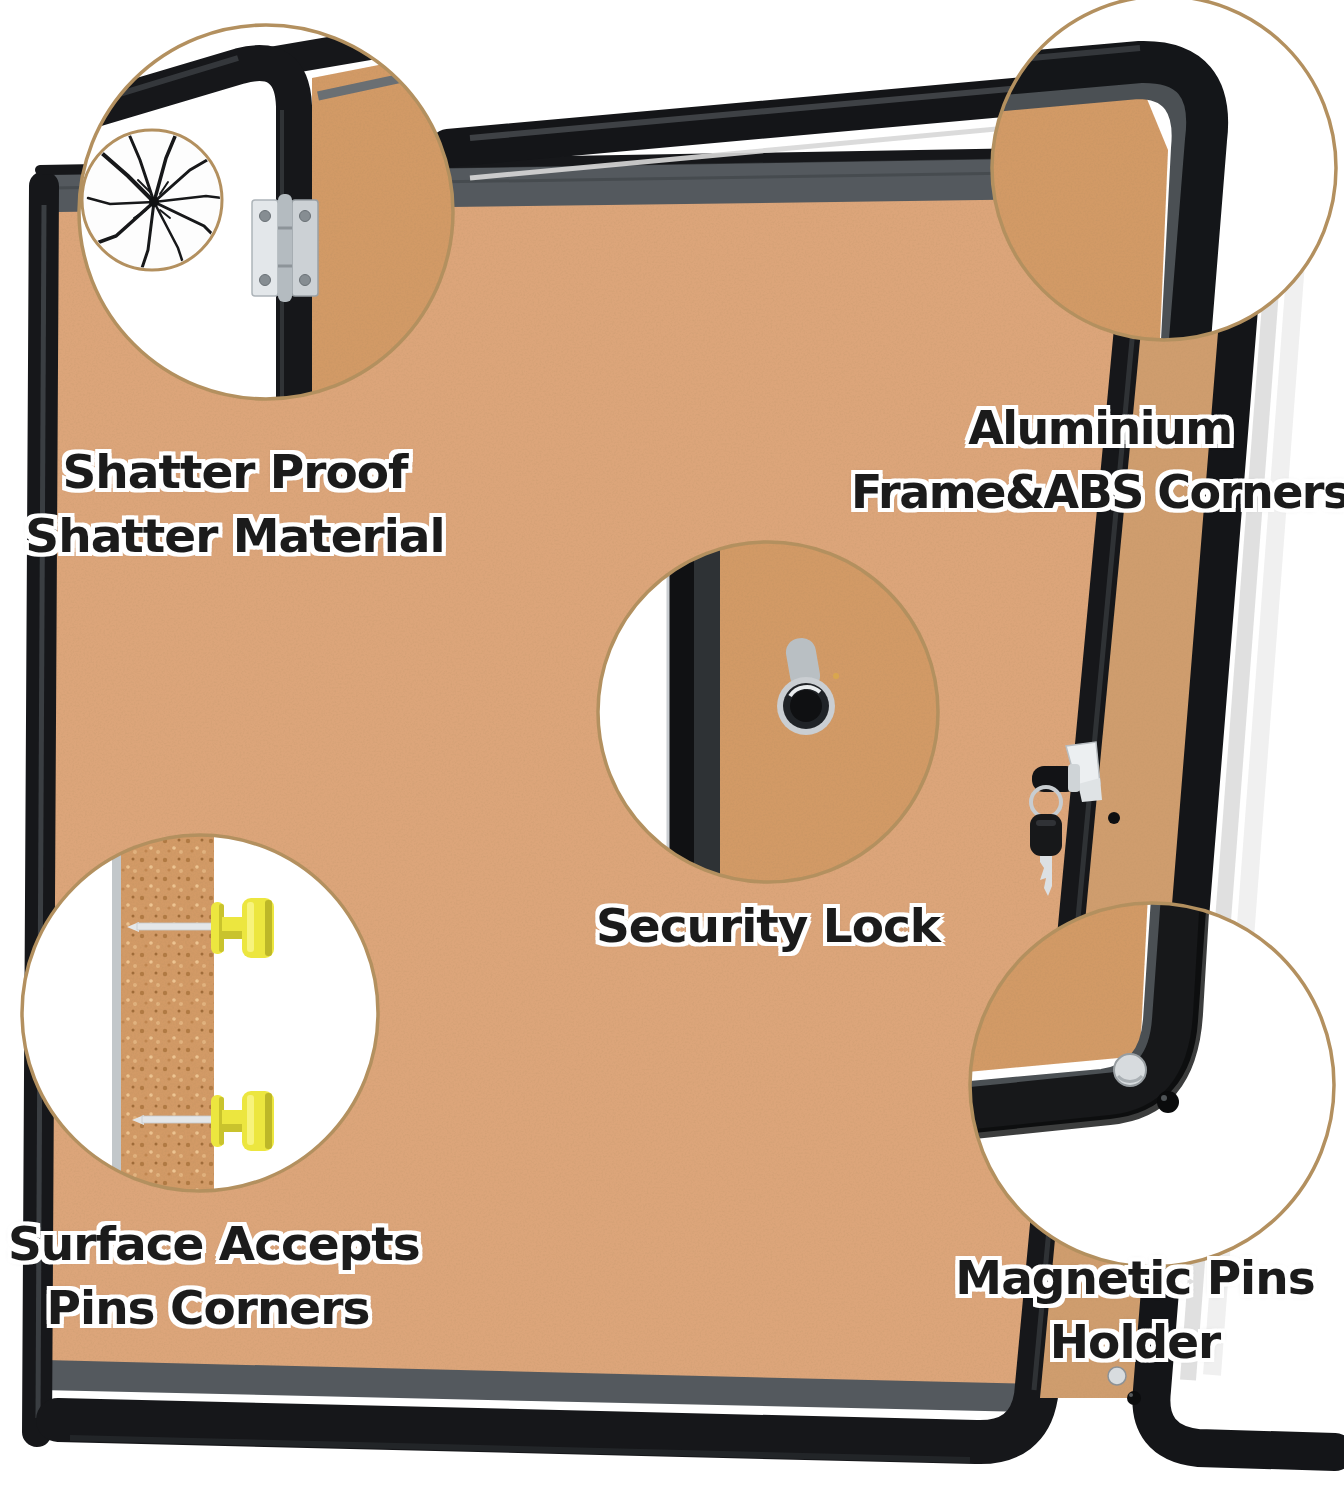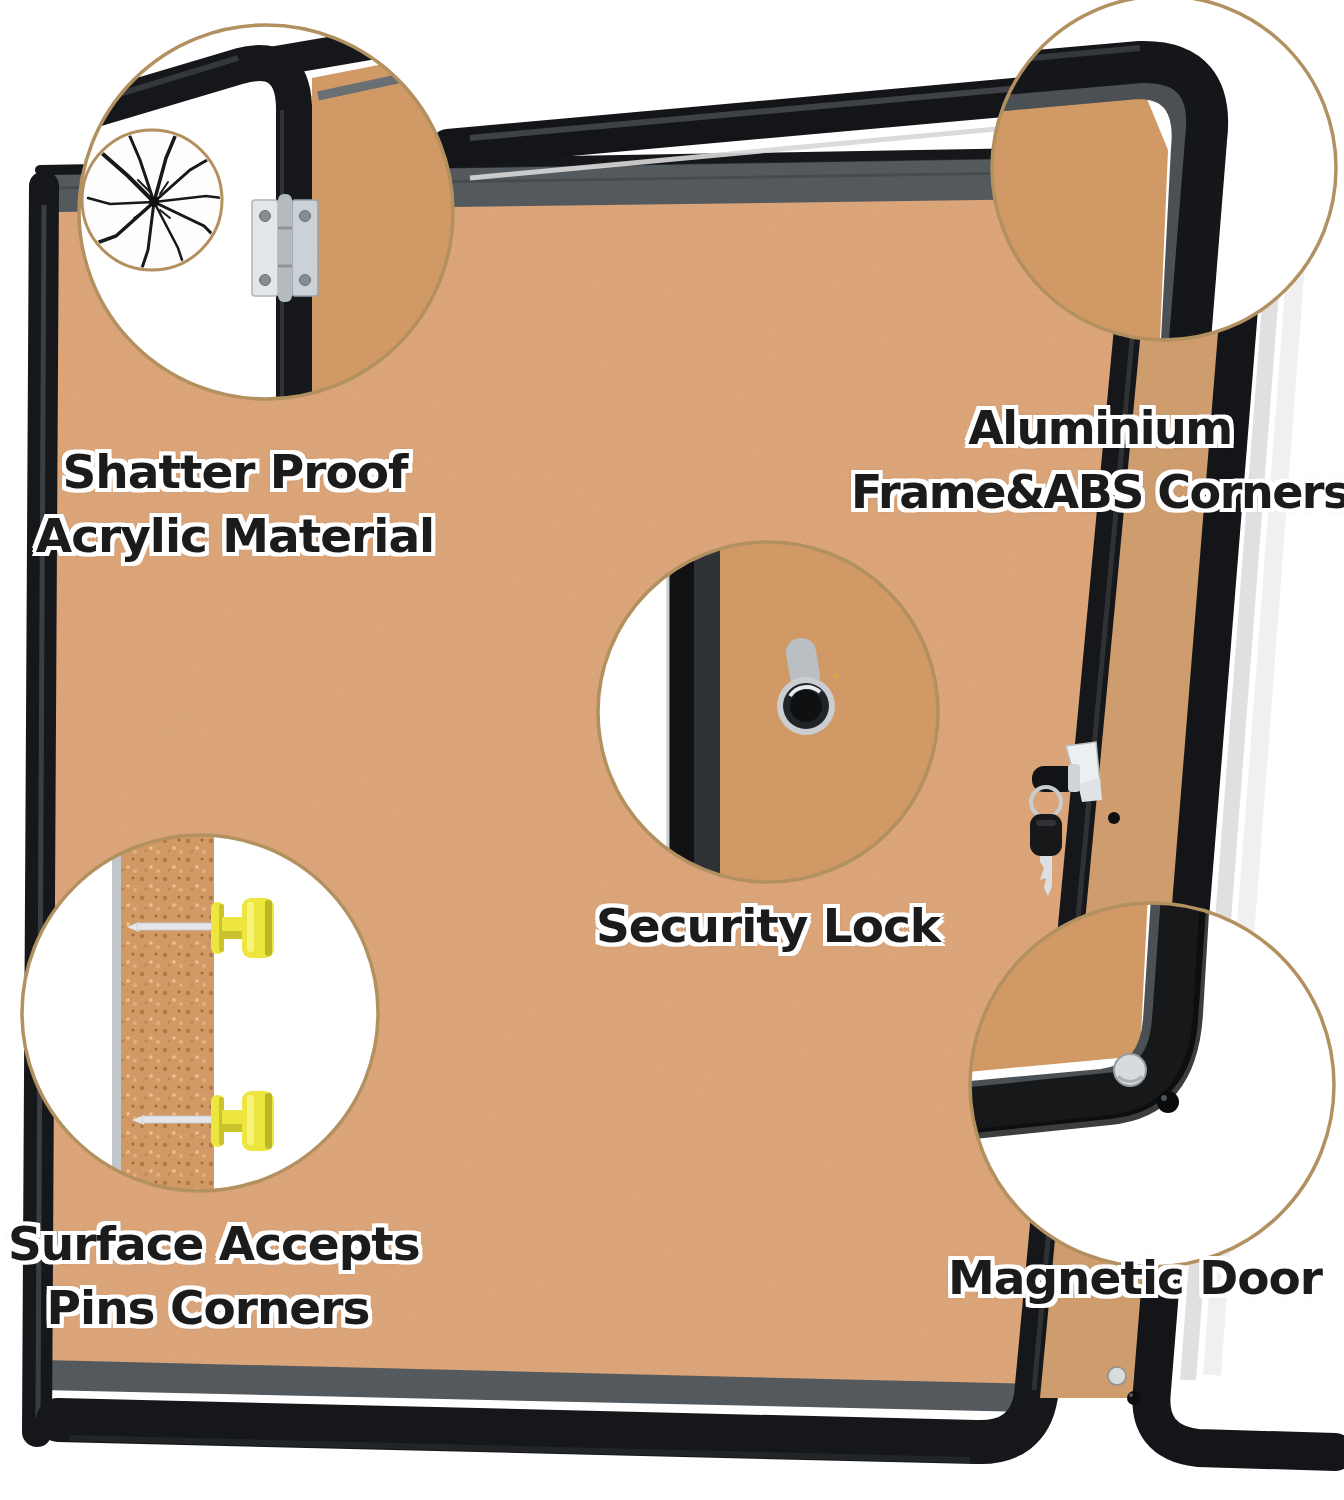"Acrylic Material" div { text: Acrylic -> Shatter }
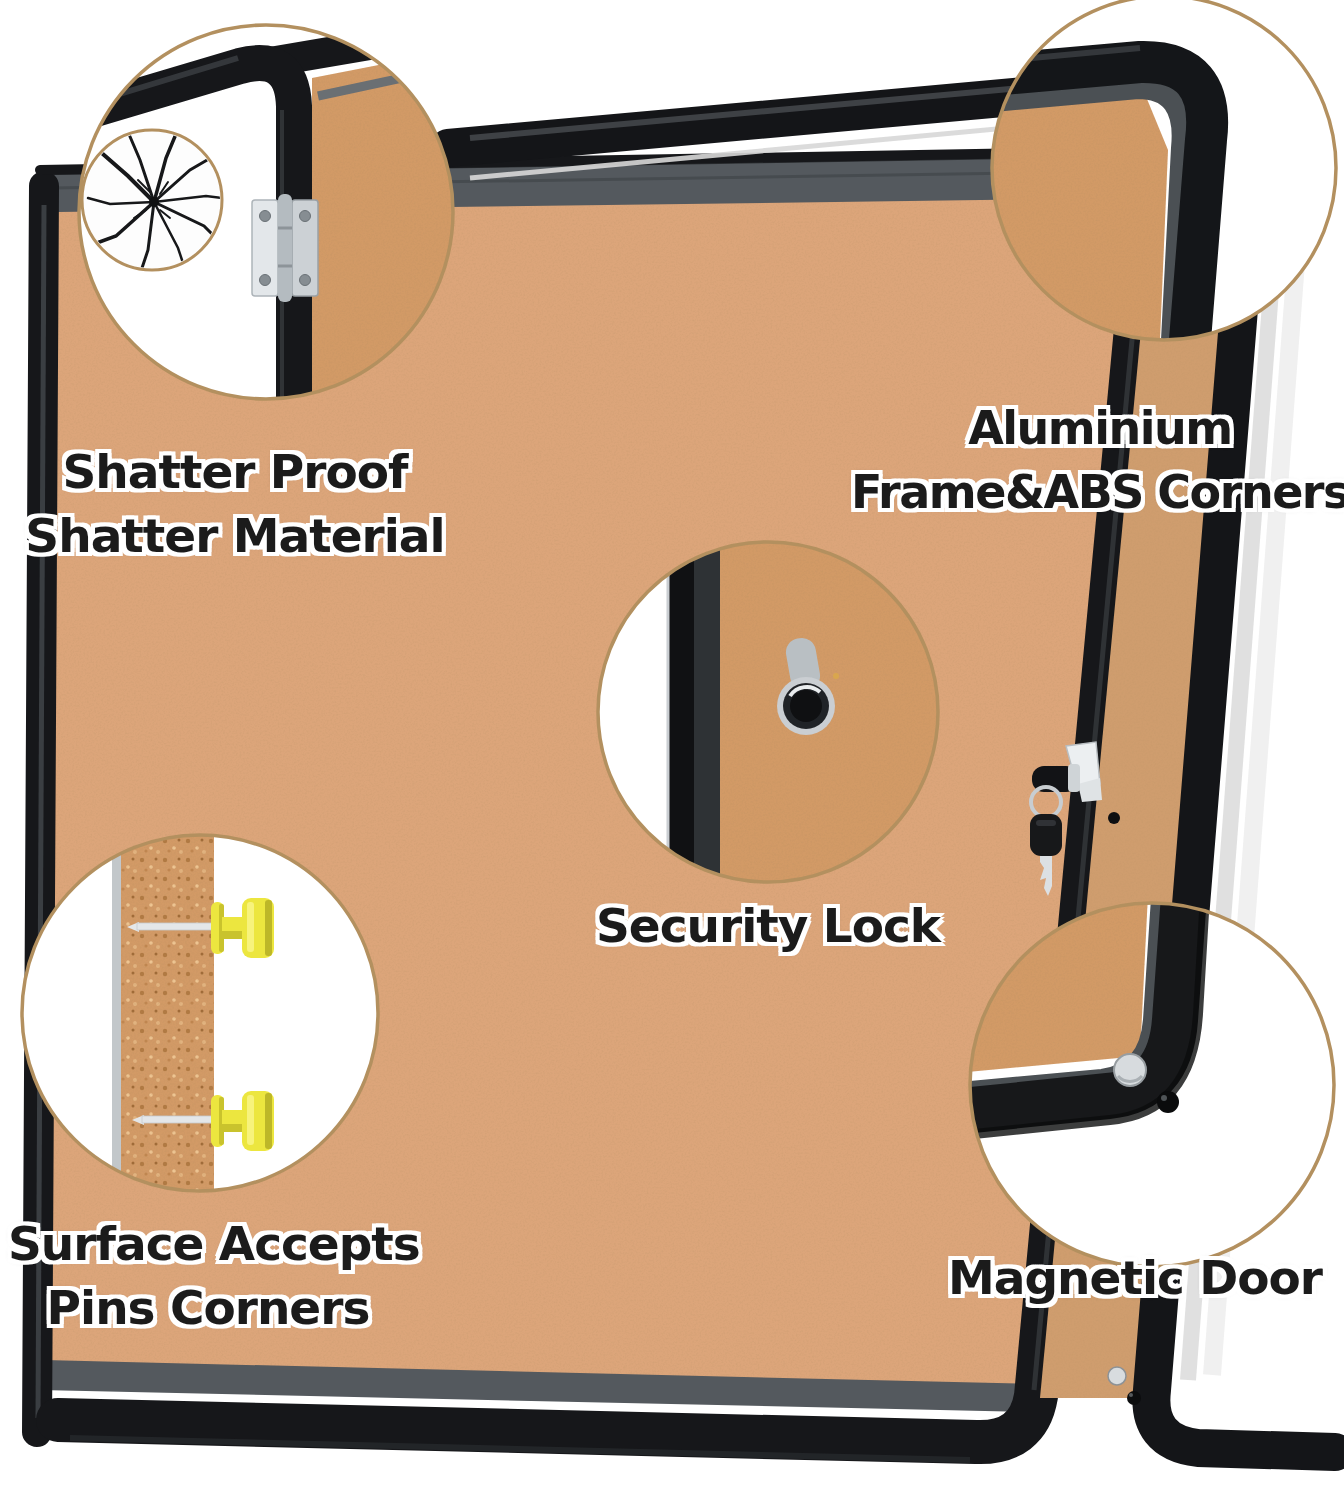"Magnetic Door" div { text: Door -> Pins }
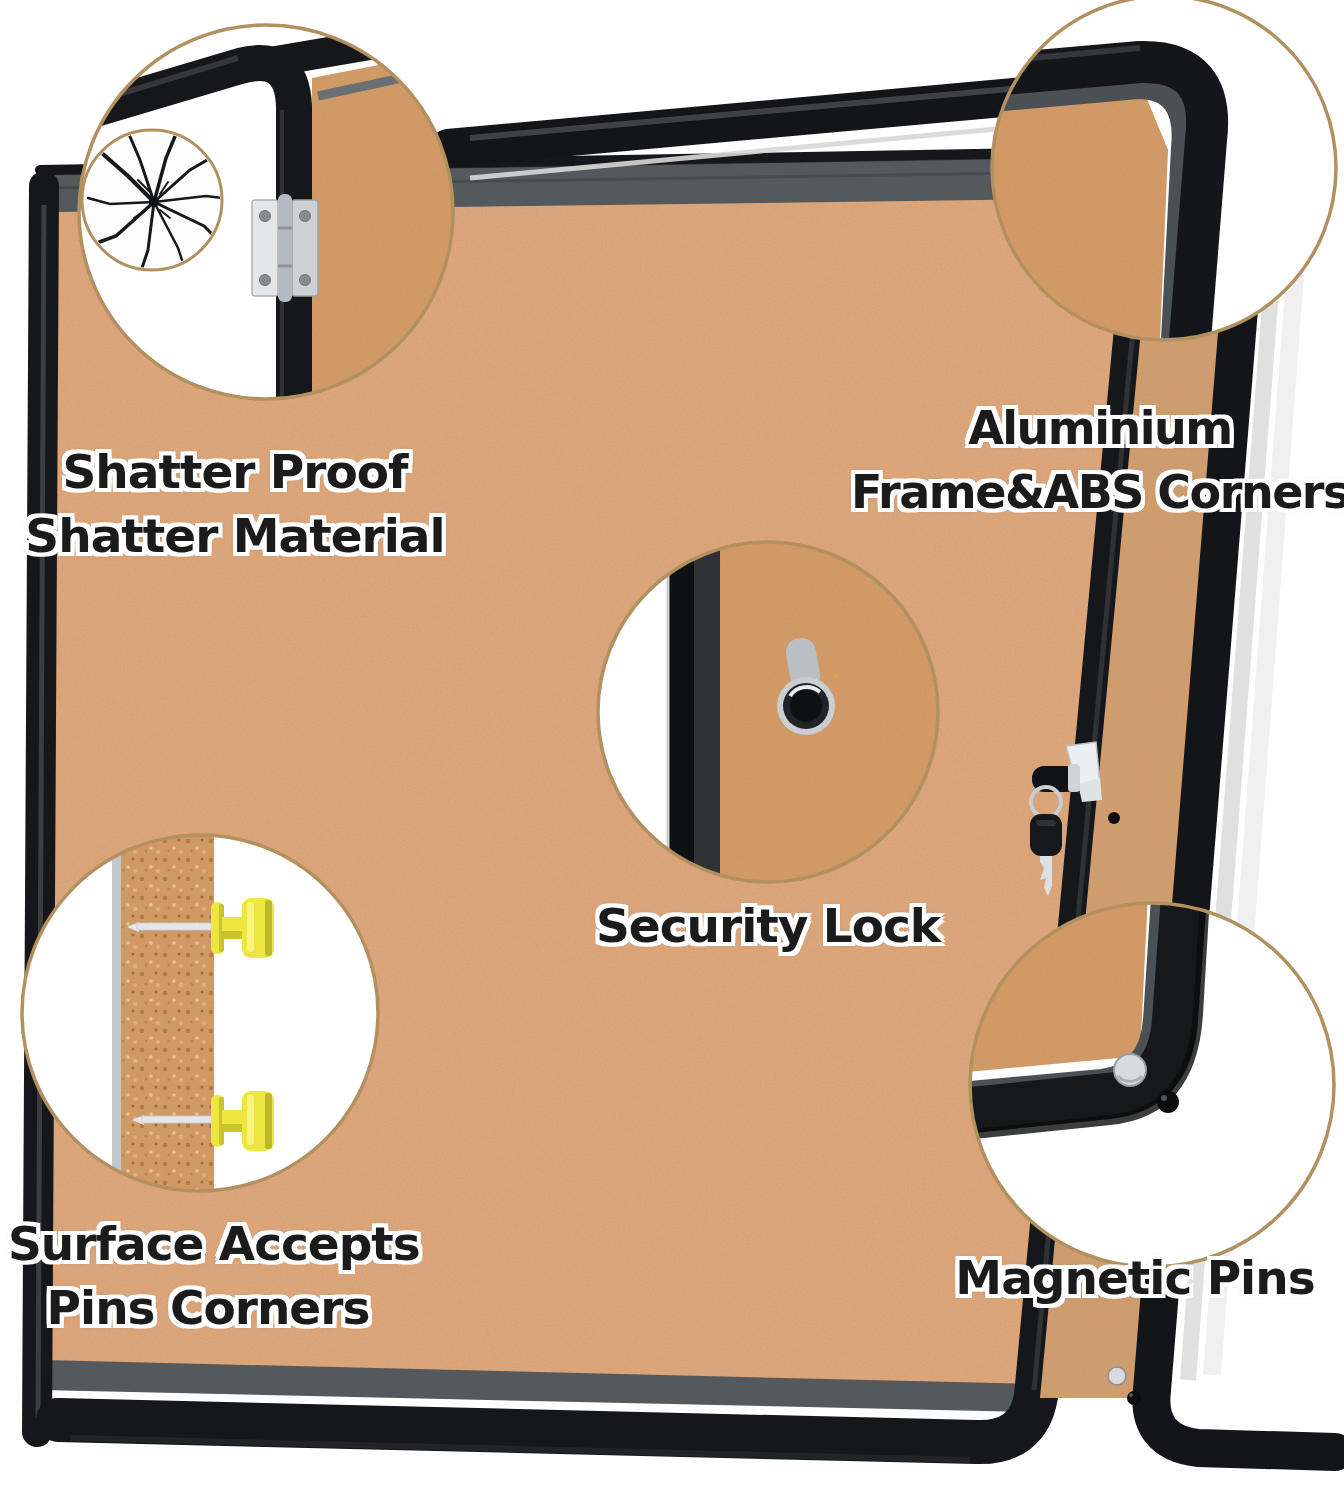"Holder" div { html: none -> <div>Holder</div> }
